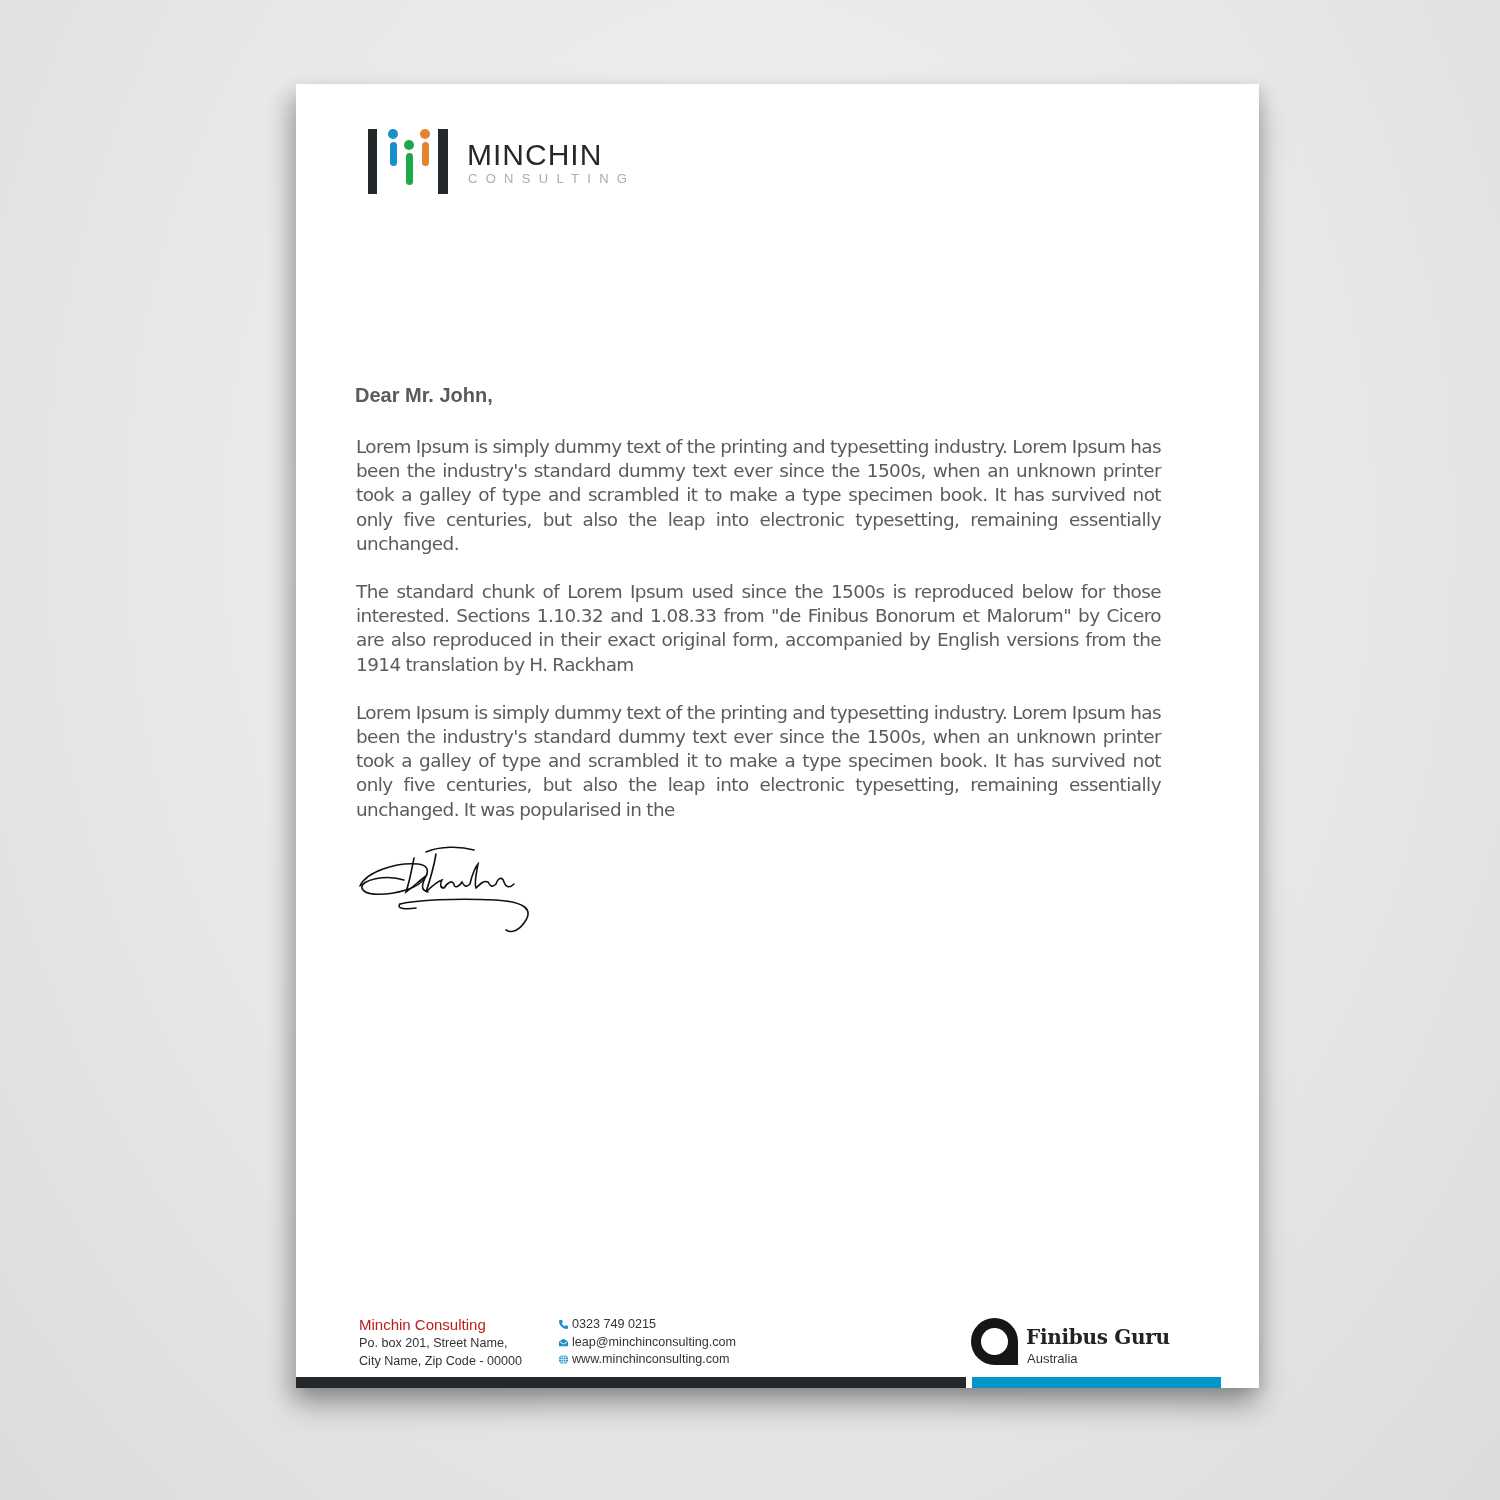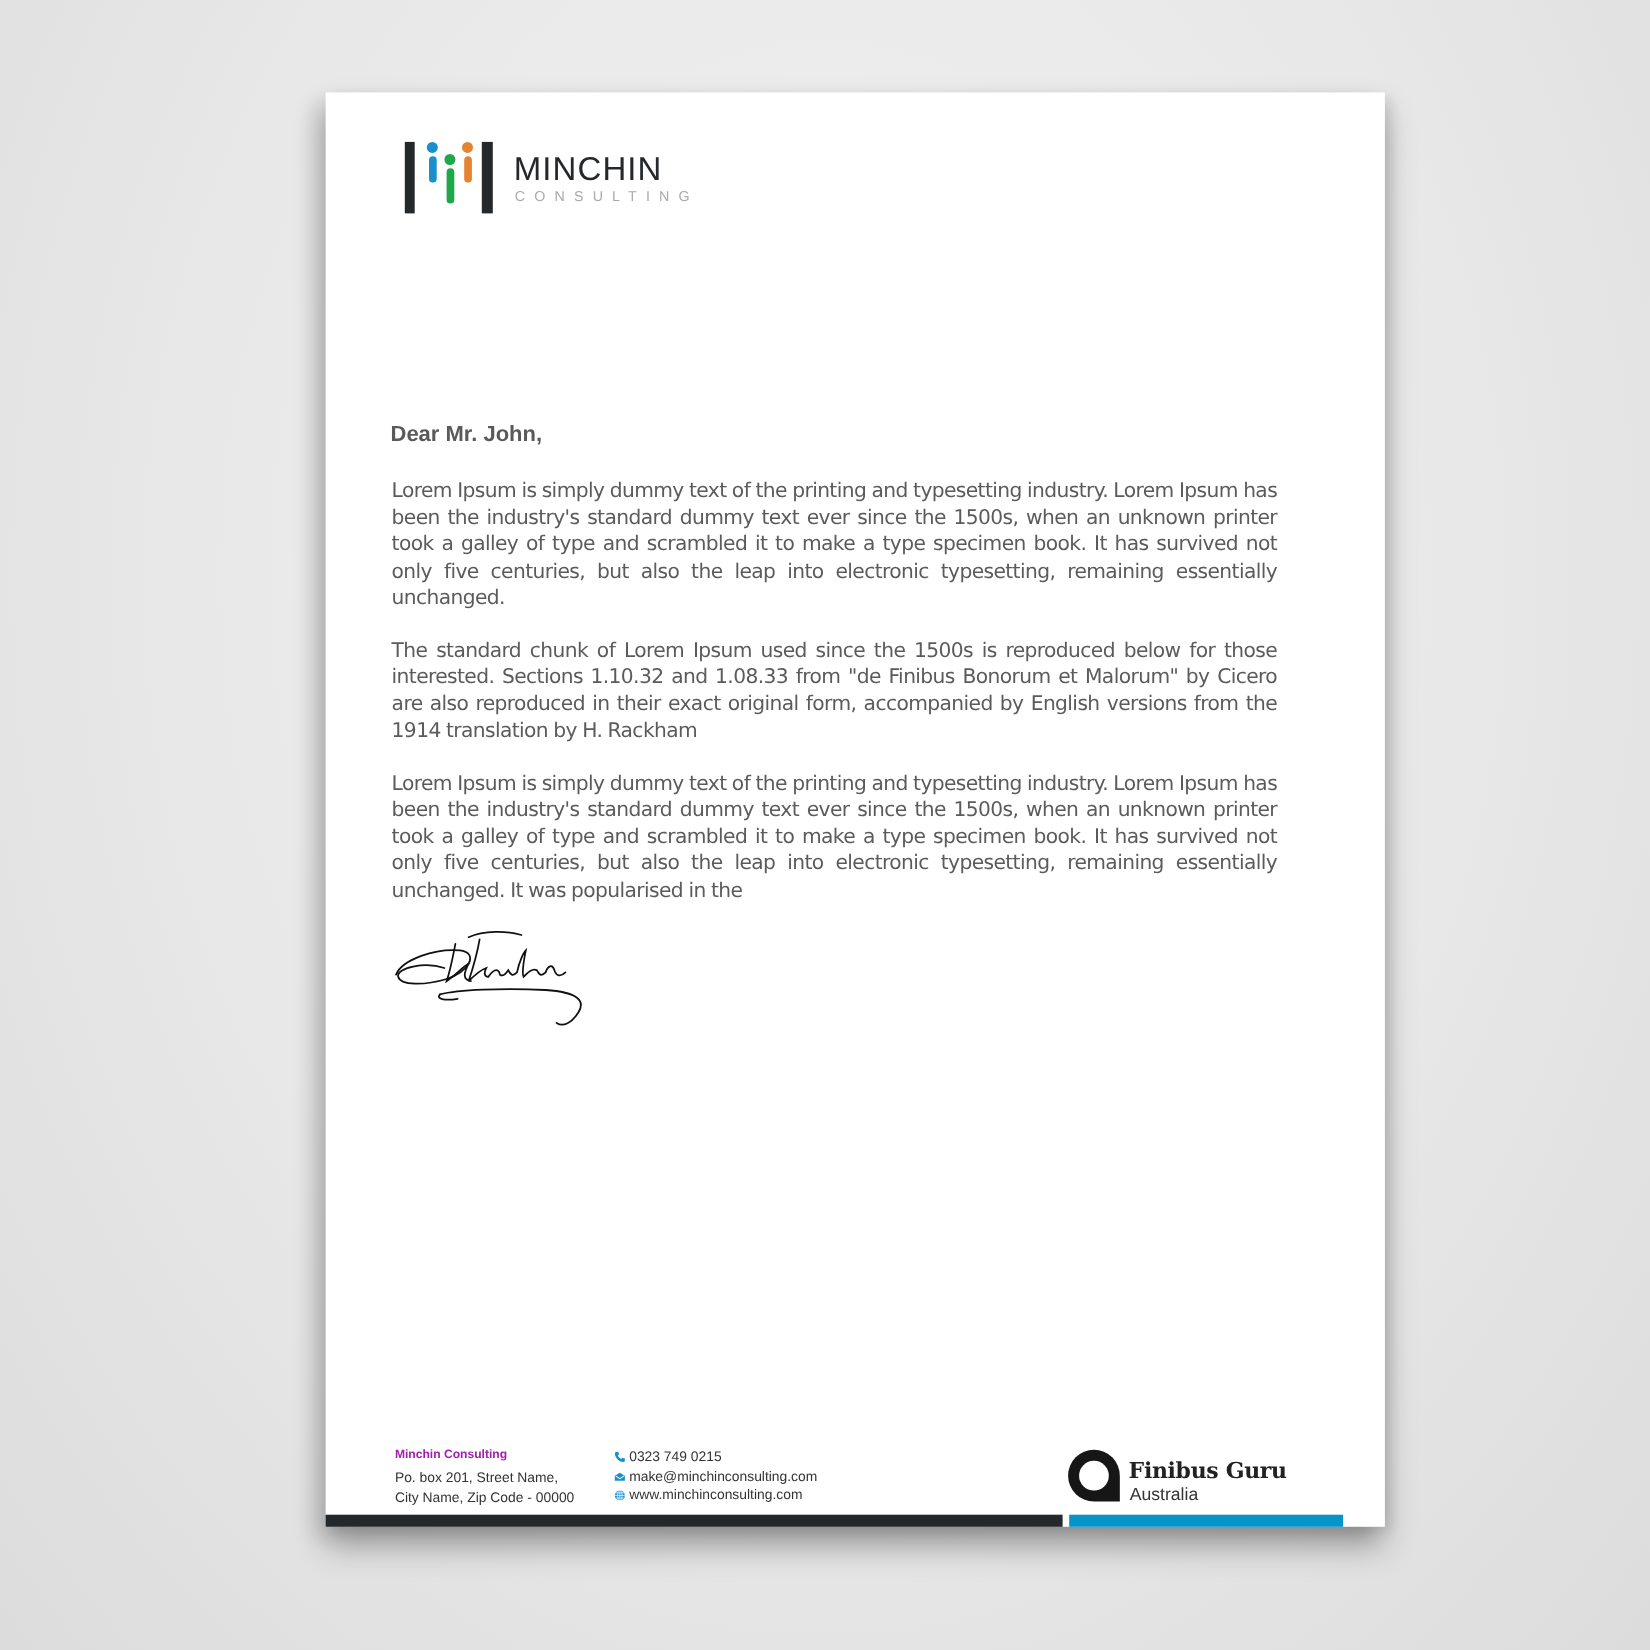"Minchin Consulting" .footer-company { color: #a21caf -> #b91c1c; font-size: 11px -> 15px; font-weight: bold -> normal }
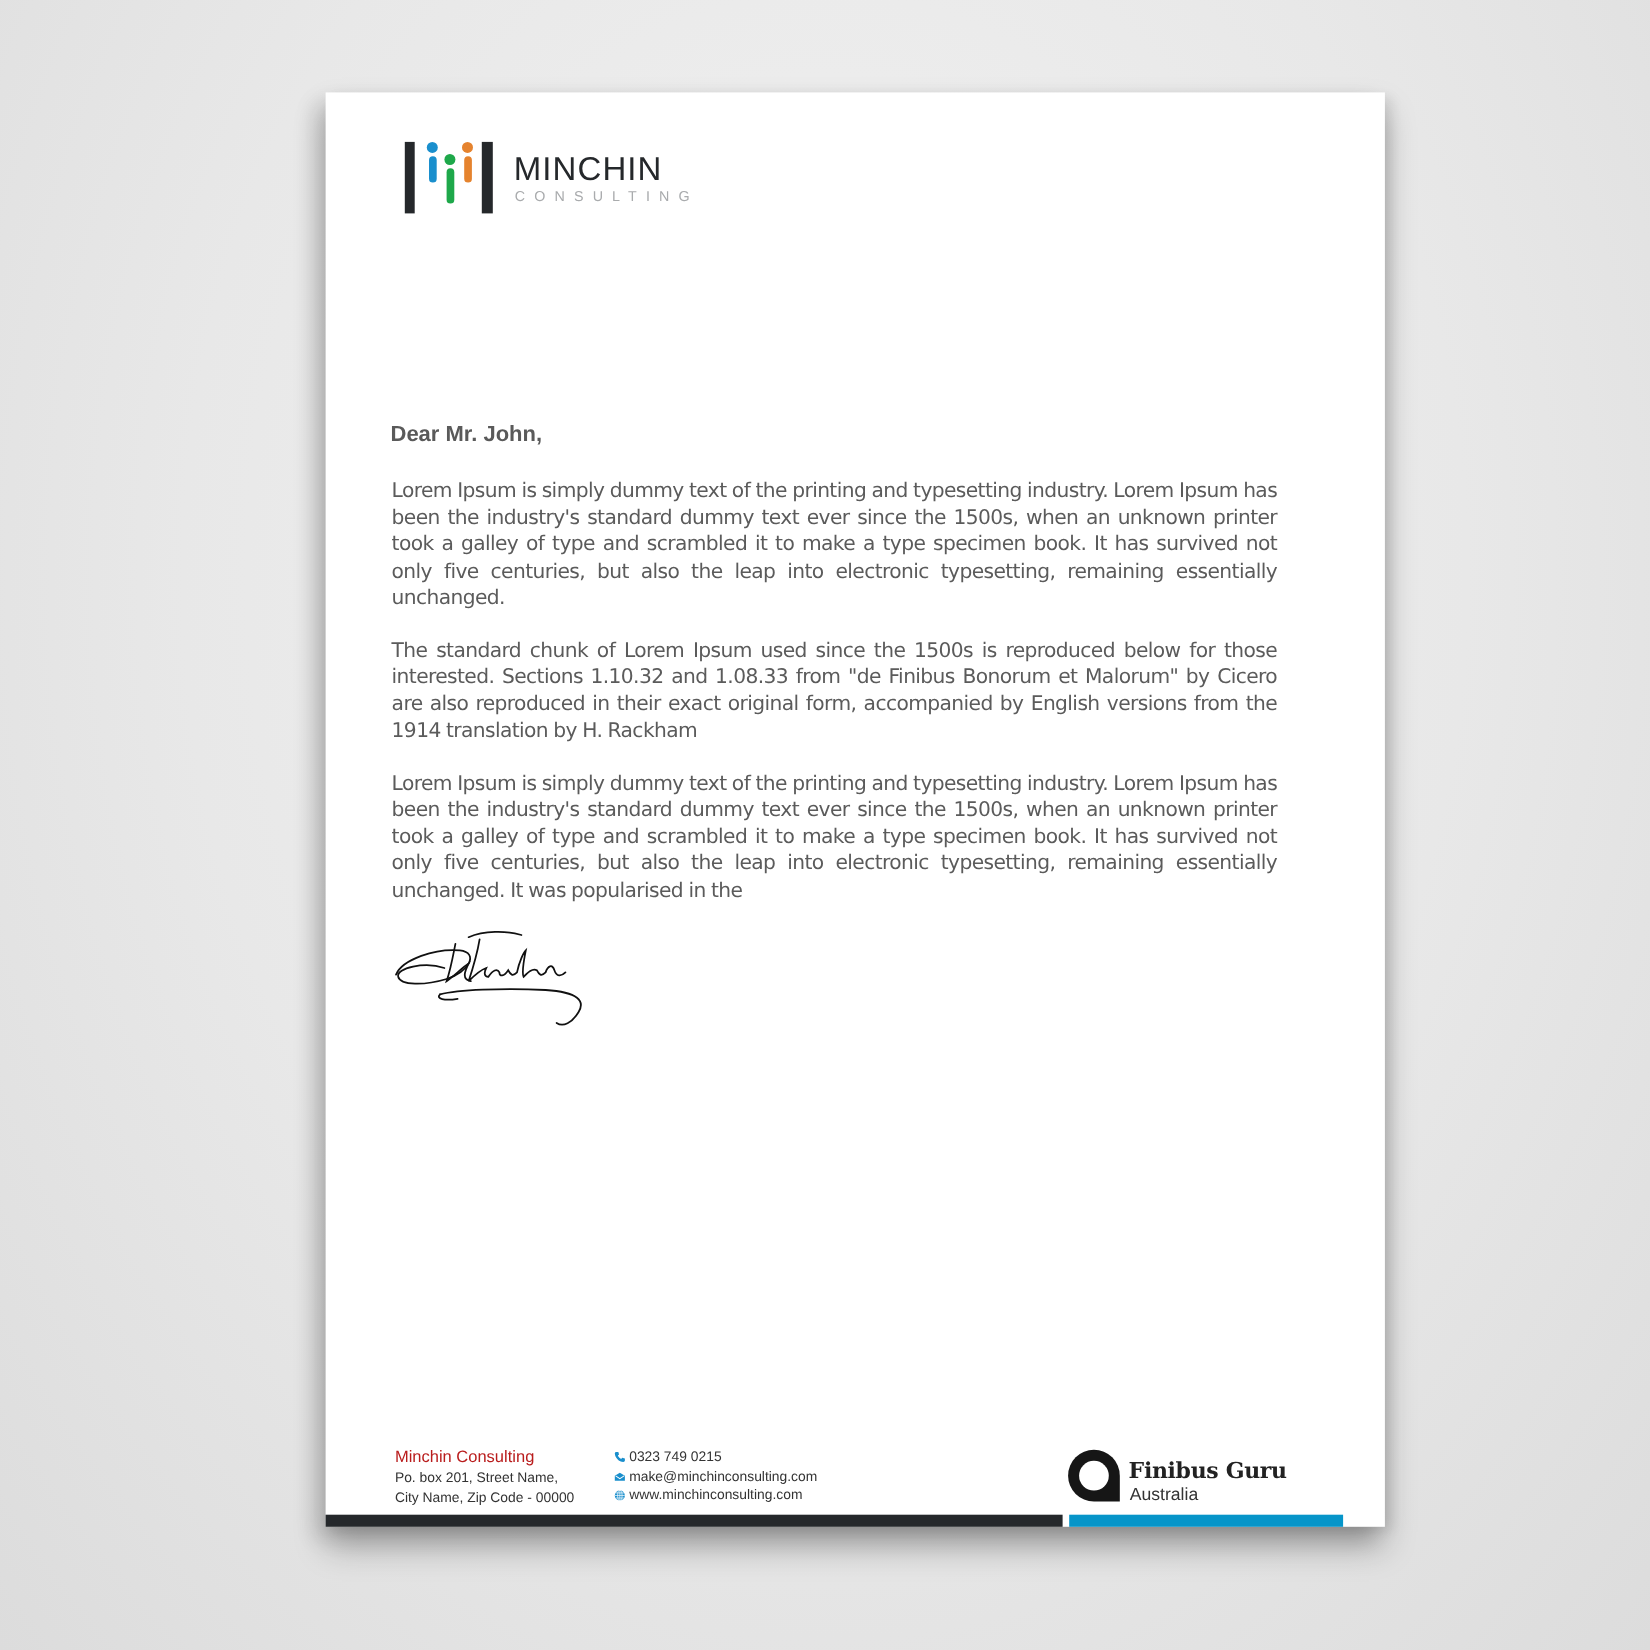"make@minchinconsulting.com" span { text: make@minchinconsulting.com -> leap@minchinconsulting.com }
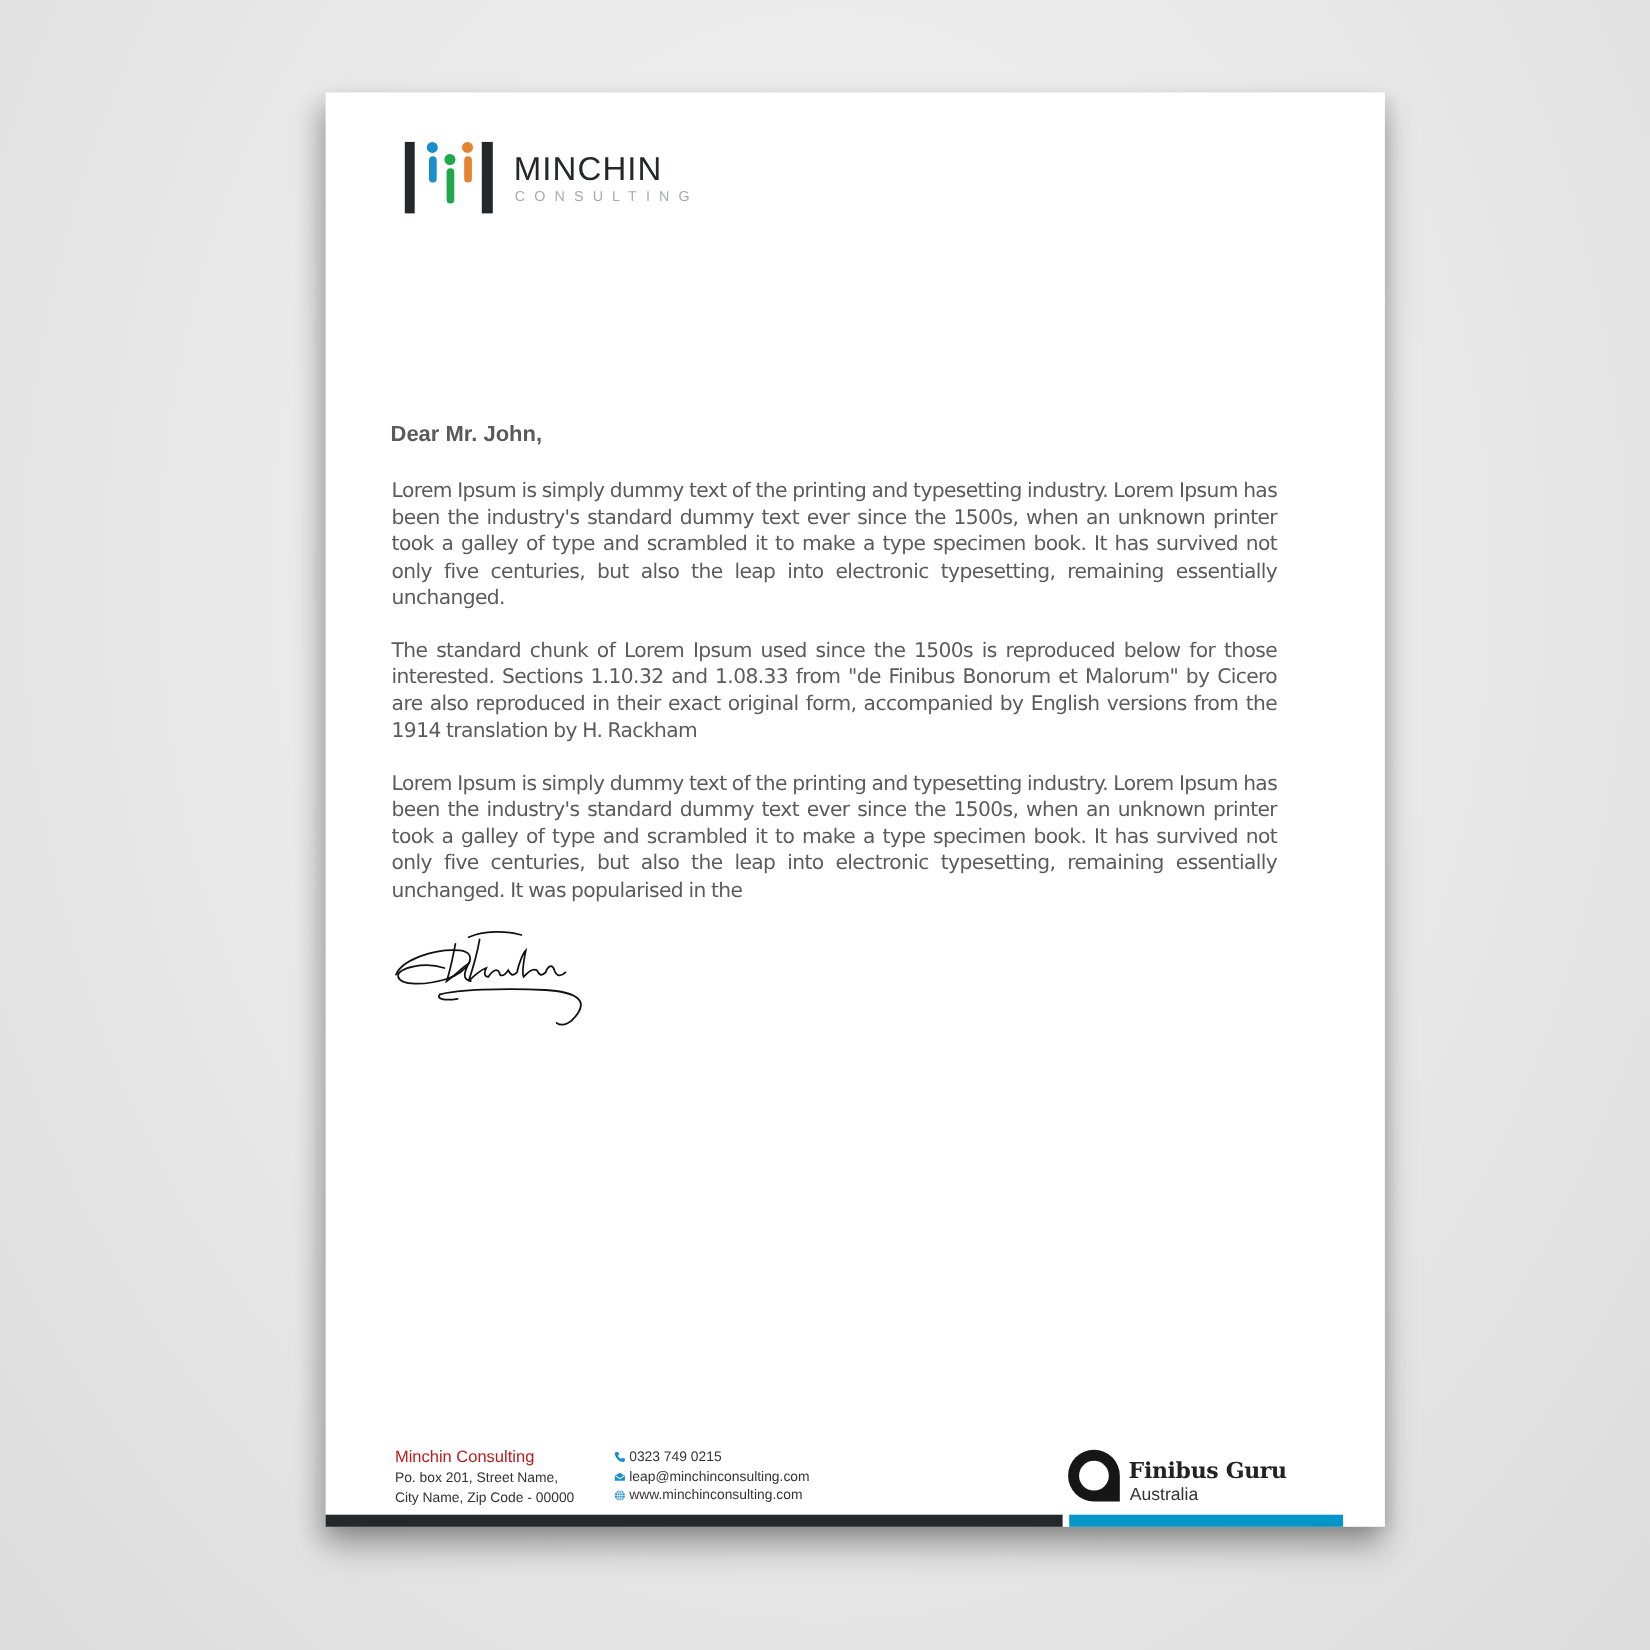"Australia" .rg-sub { font-size: 16px -> 13px }
